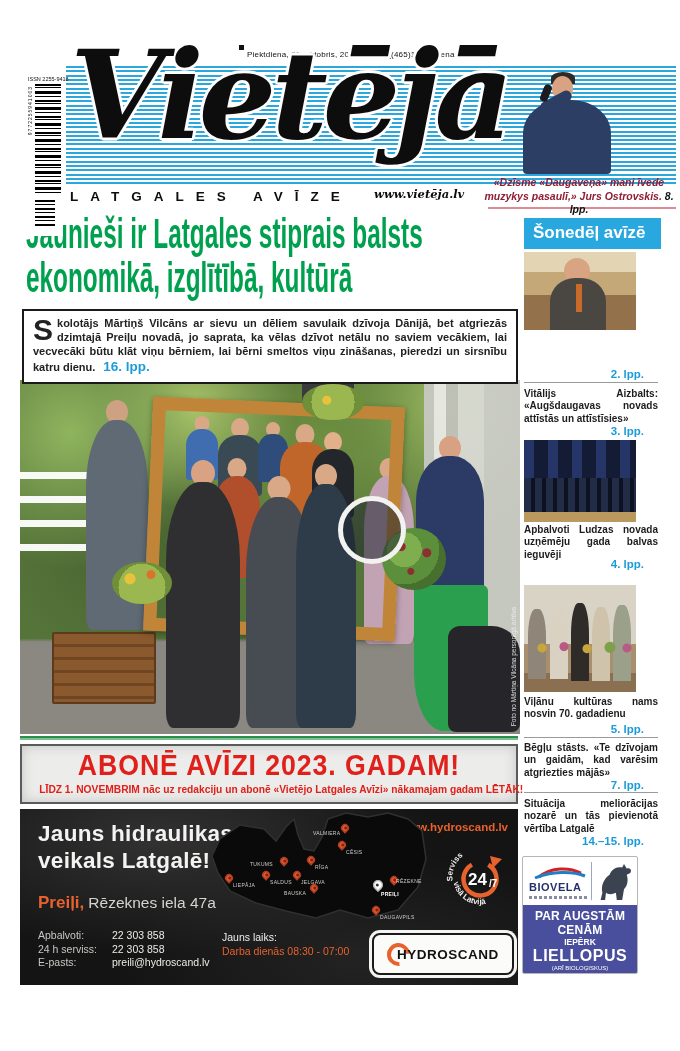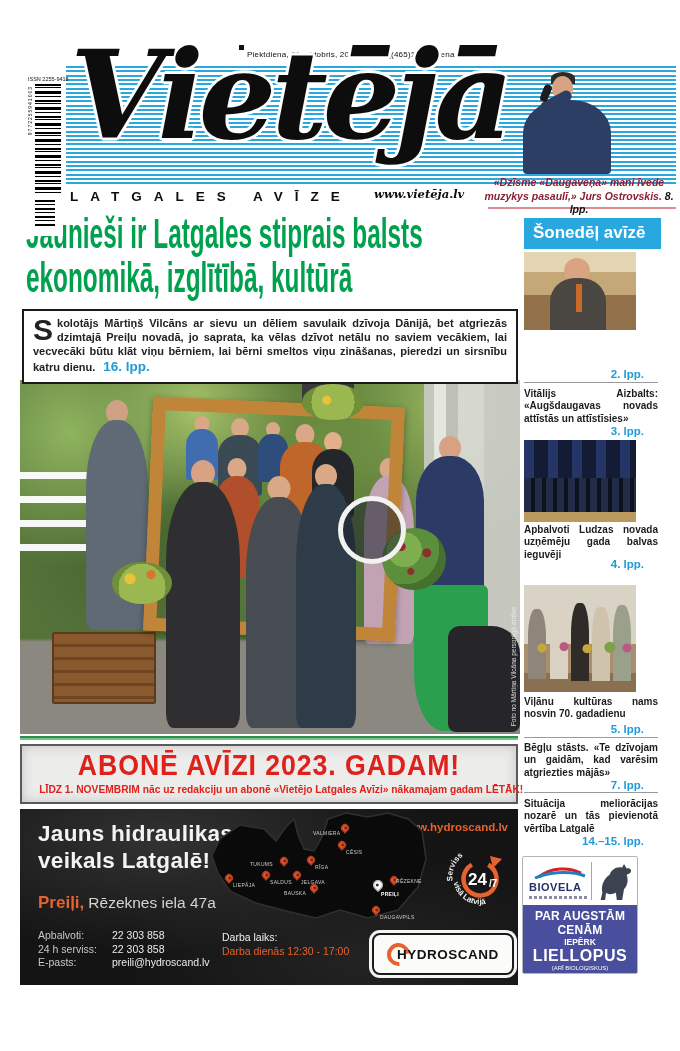"Darba laiks:" div { text: Darba -> Jauns }
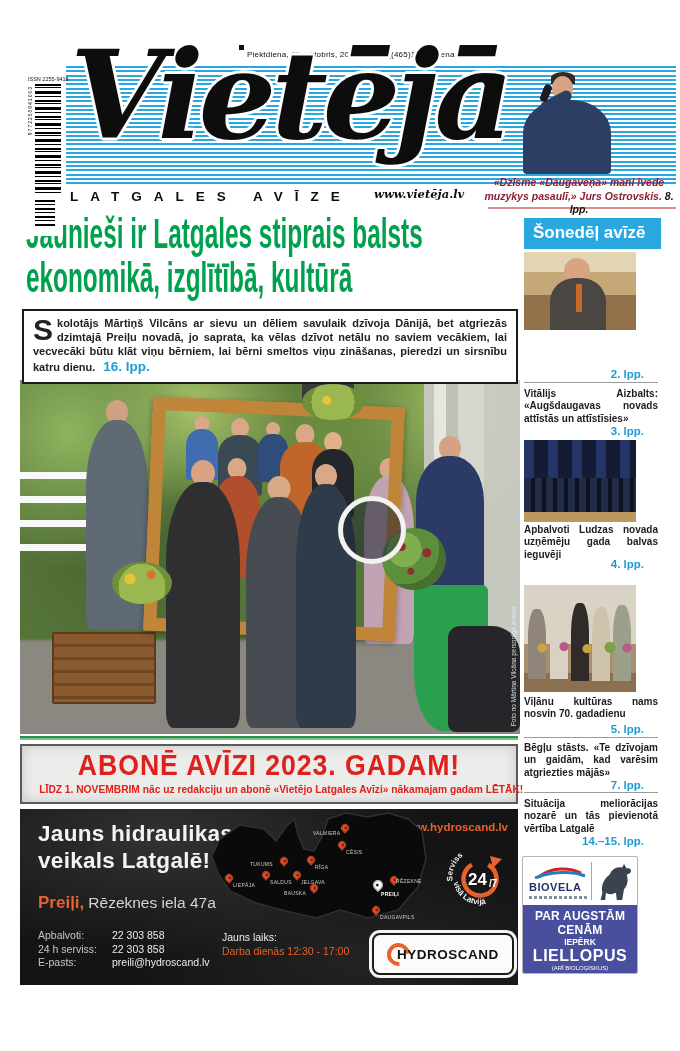"Darba dienās 12:30 - 17:00" div.hours-v { text: 12:30 - 17:00 -> 08:30 - 07:00 }
